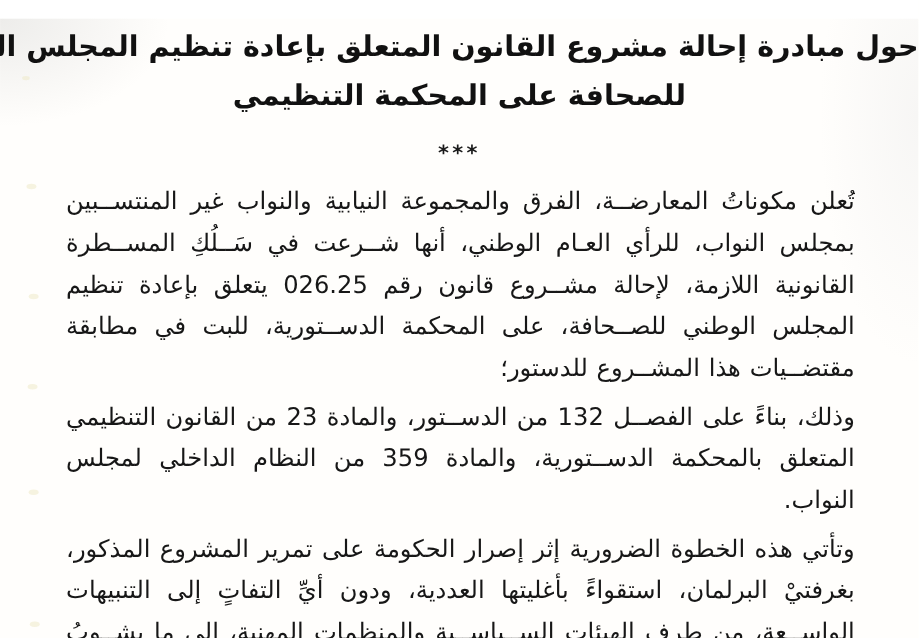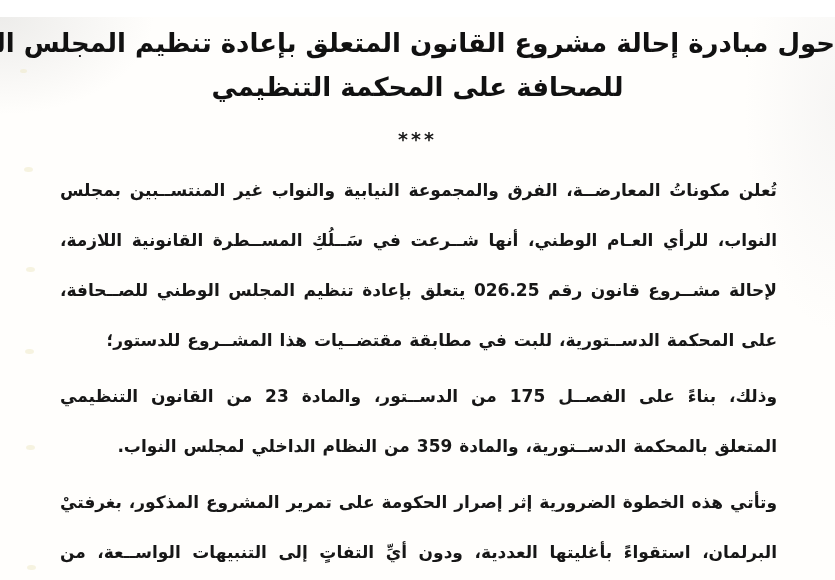"تُعلن مكوناتُ المعارضــة، الفرق" .body-text p { font-size: 17px -> 22px; font-weight: bold -> normal; line-height: 50px -> 38px }
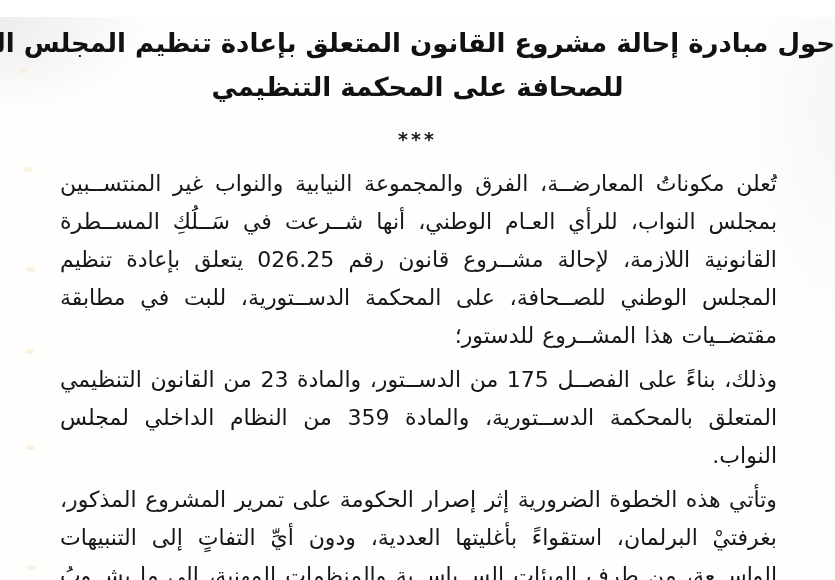"وذلك، بناءً على الفصــل 175" p { text: 175 -> 132 }
